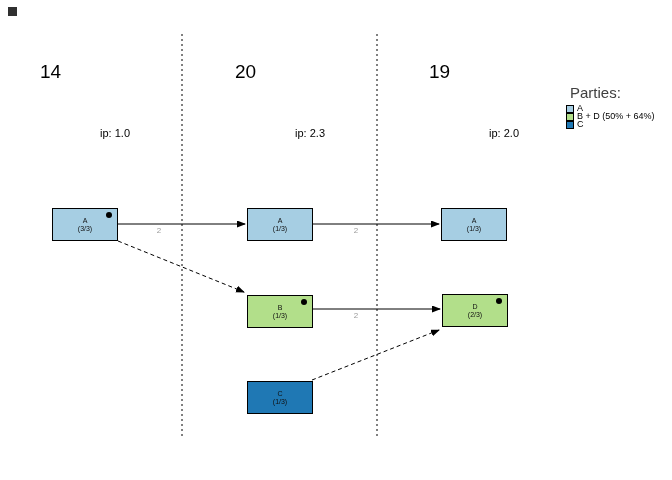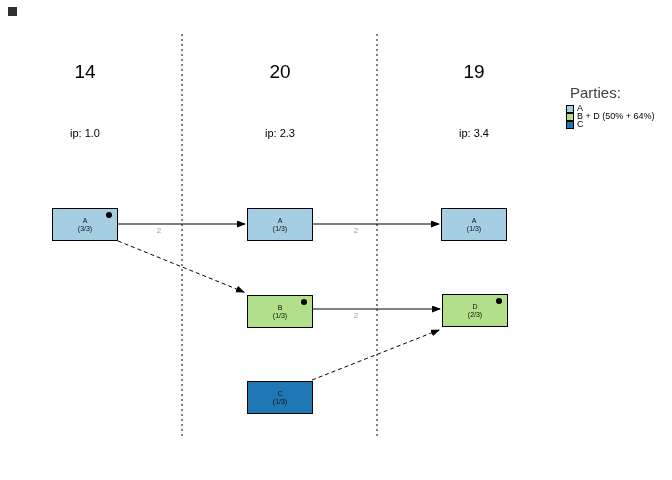"14" .period-year { text-align: center -> left }
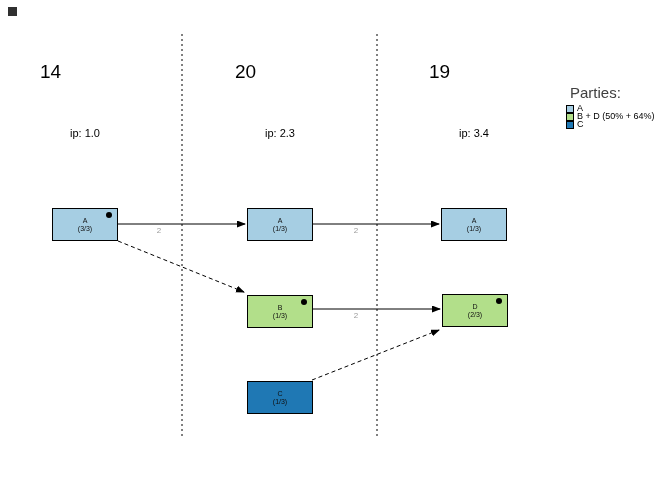"ip: 1.0" .period-ip { text-align: center -> right }
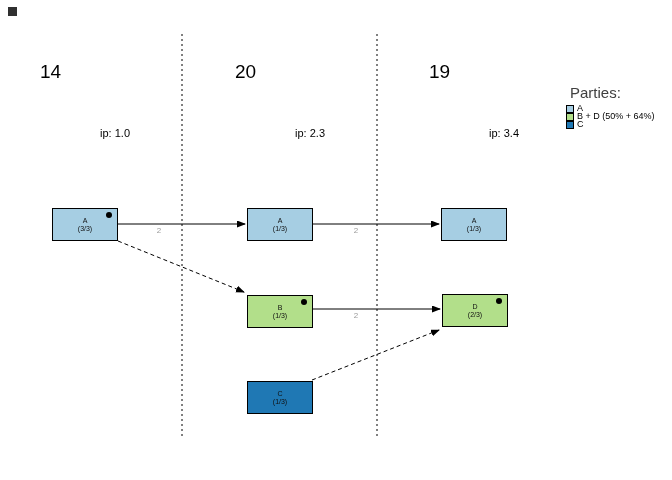"ip: 3.4" div.period-ip { text: 3.4 -> 2.0 }
